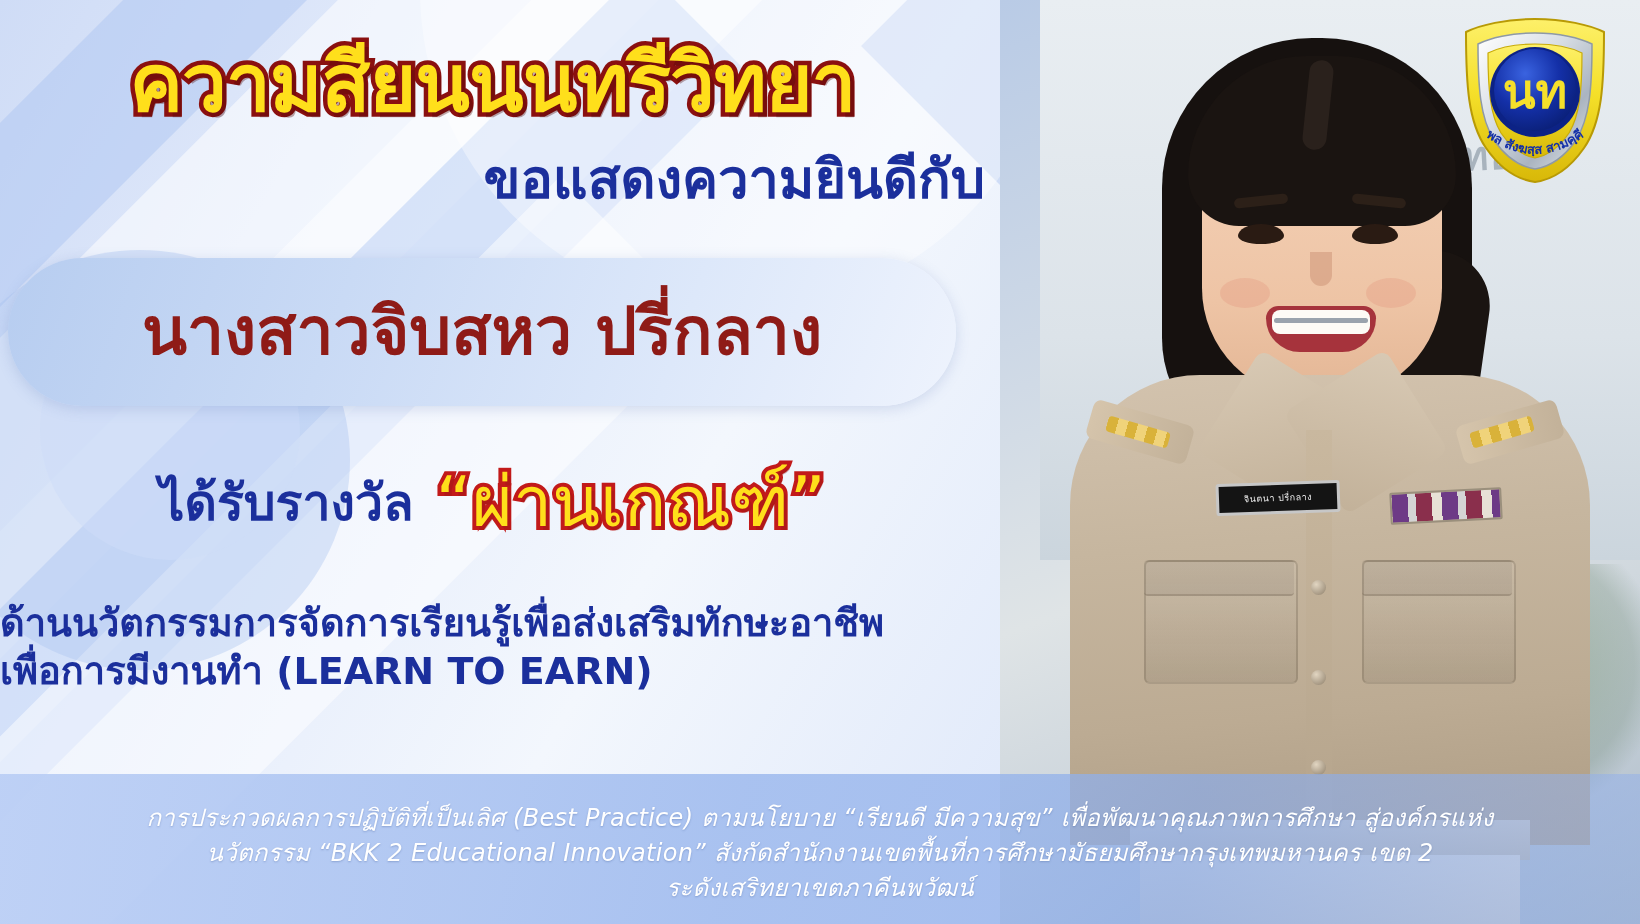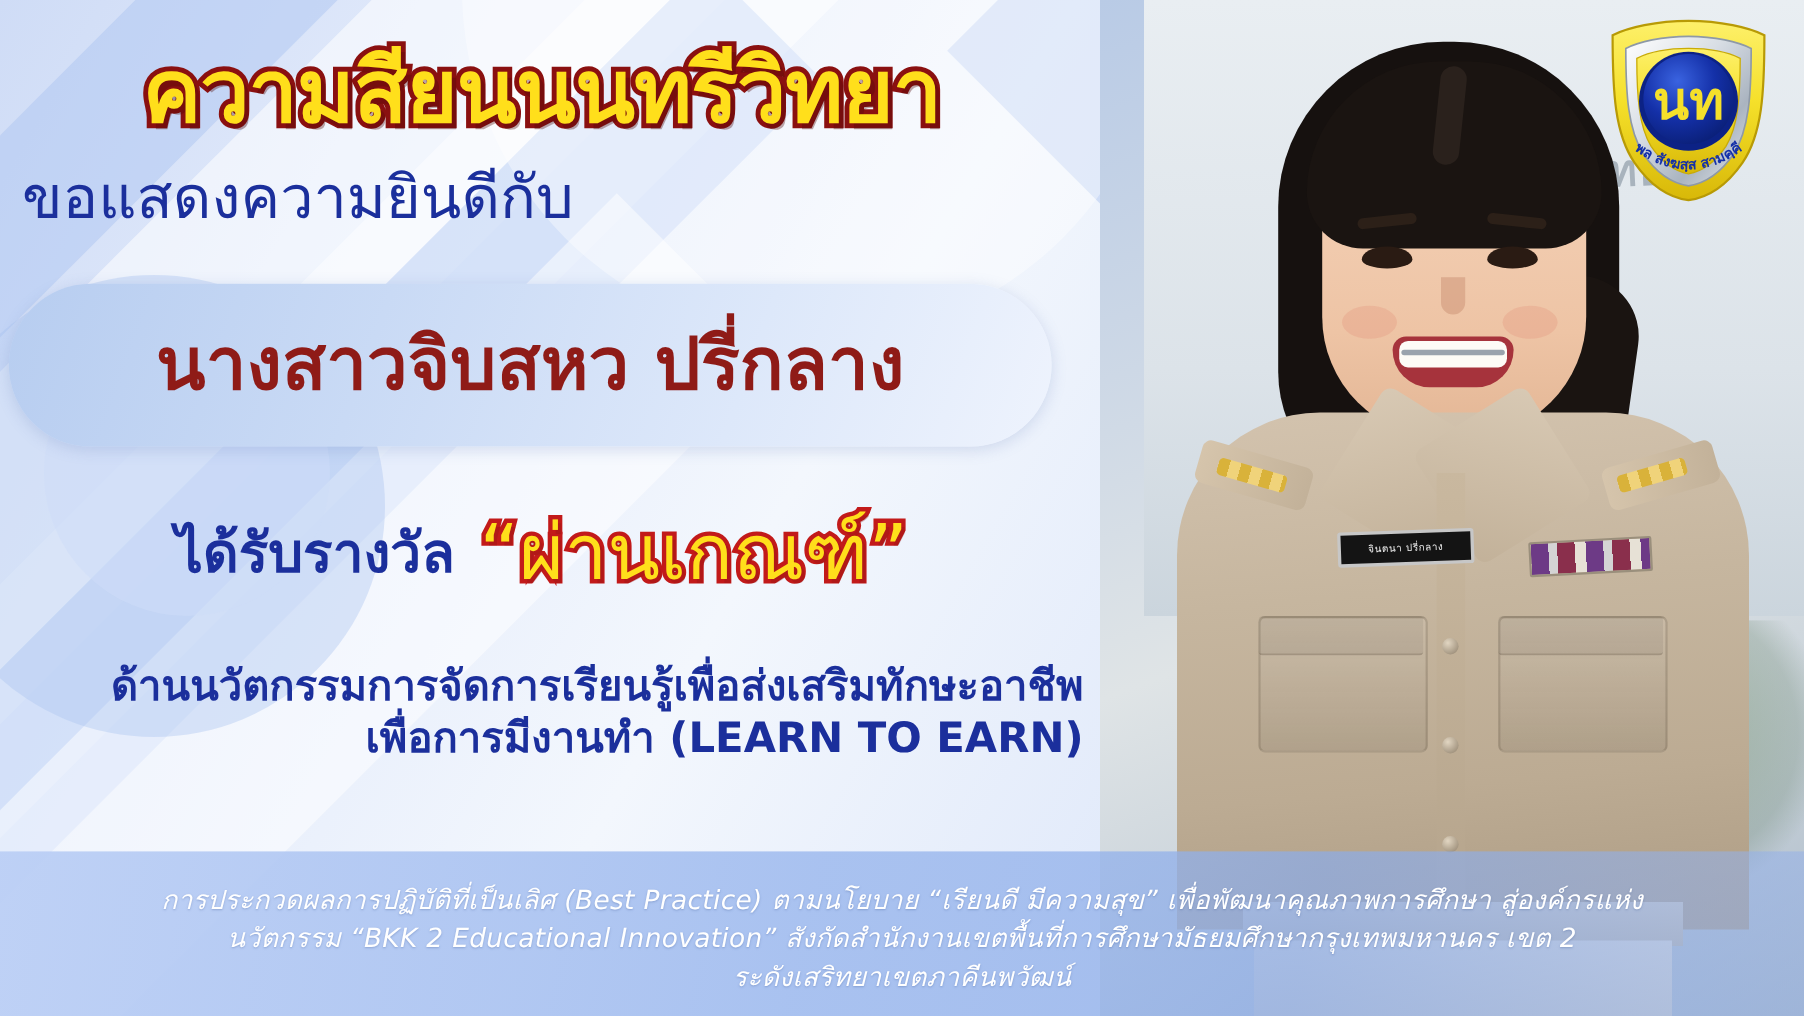"ขอแสดงความยินดีกับ" .subtitle { font-weight: normal -> bold; margin-left: 20px -> none; text-align: left -> right }
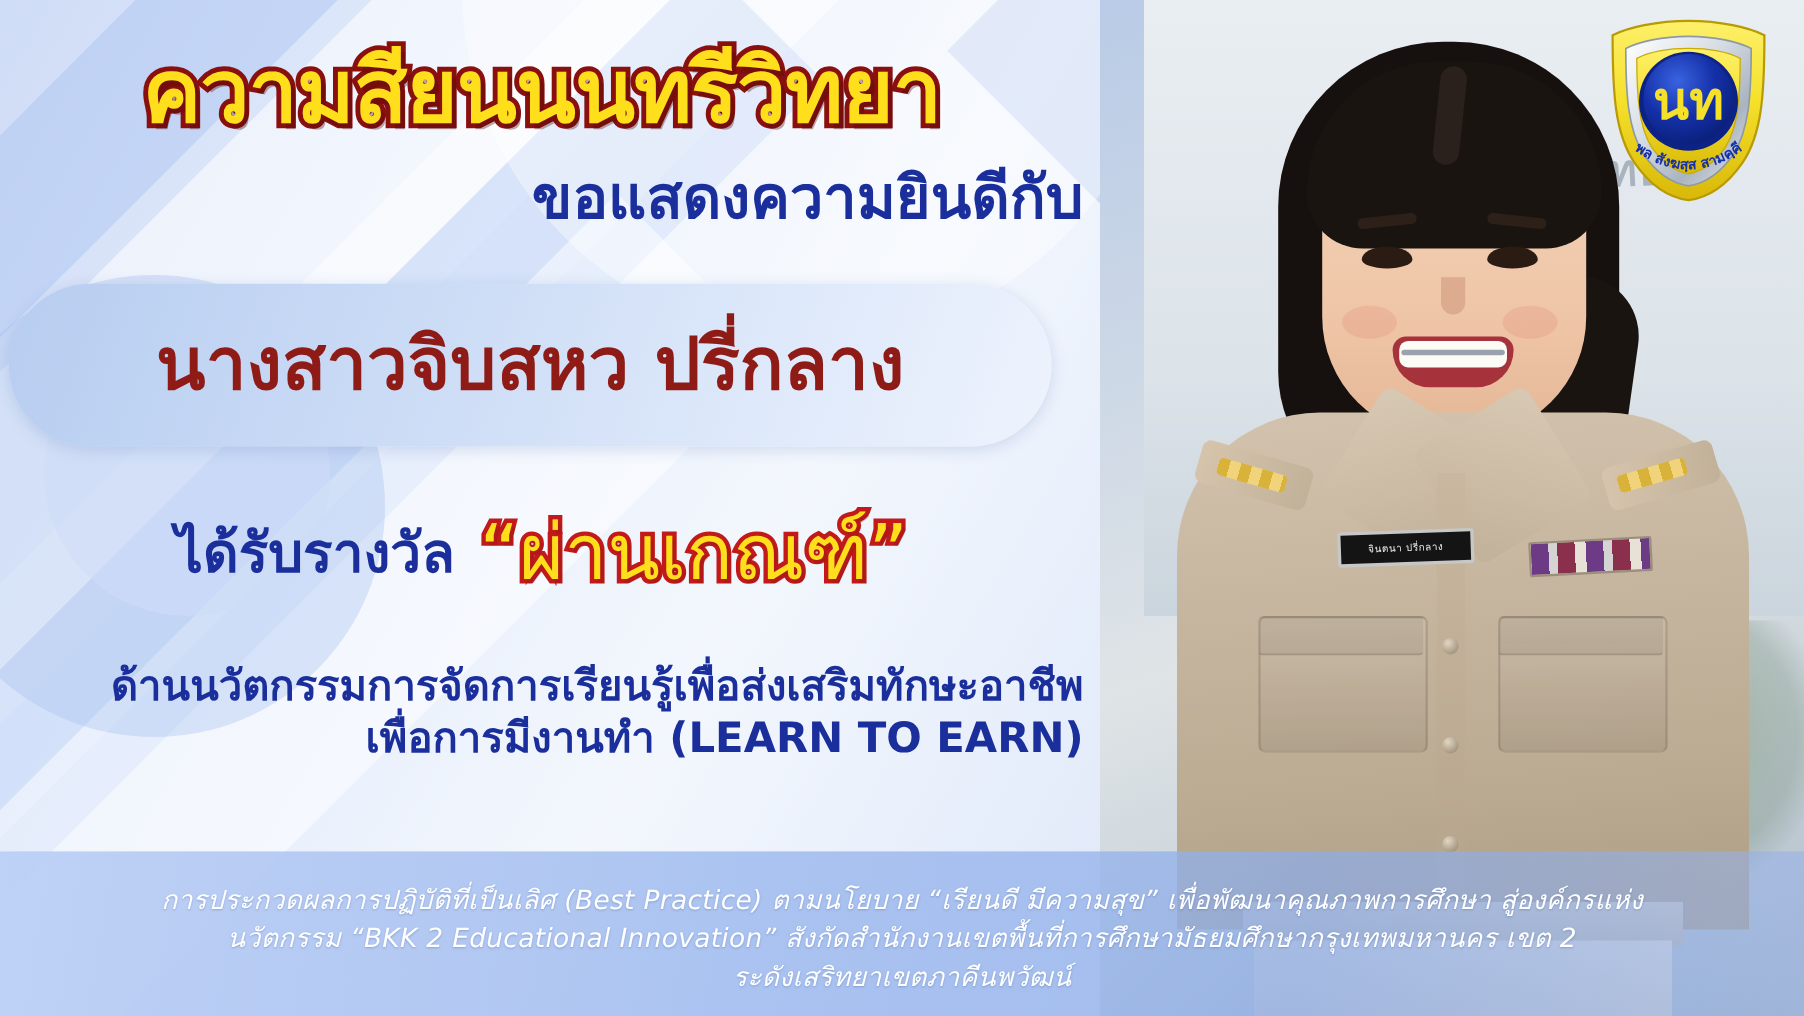"ด้านนวัตกรรมการจัดการเรียนรู้เพื่อส่งเสร" .desc { text-align: right -> left }
